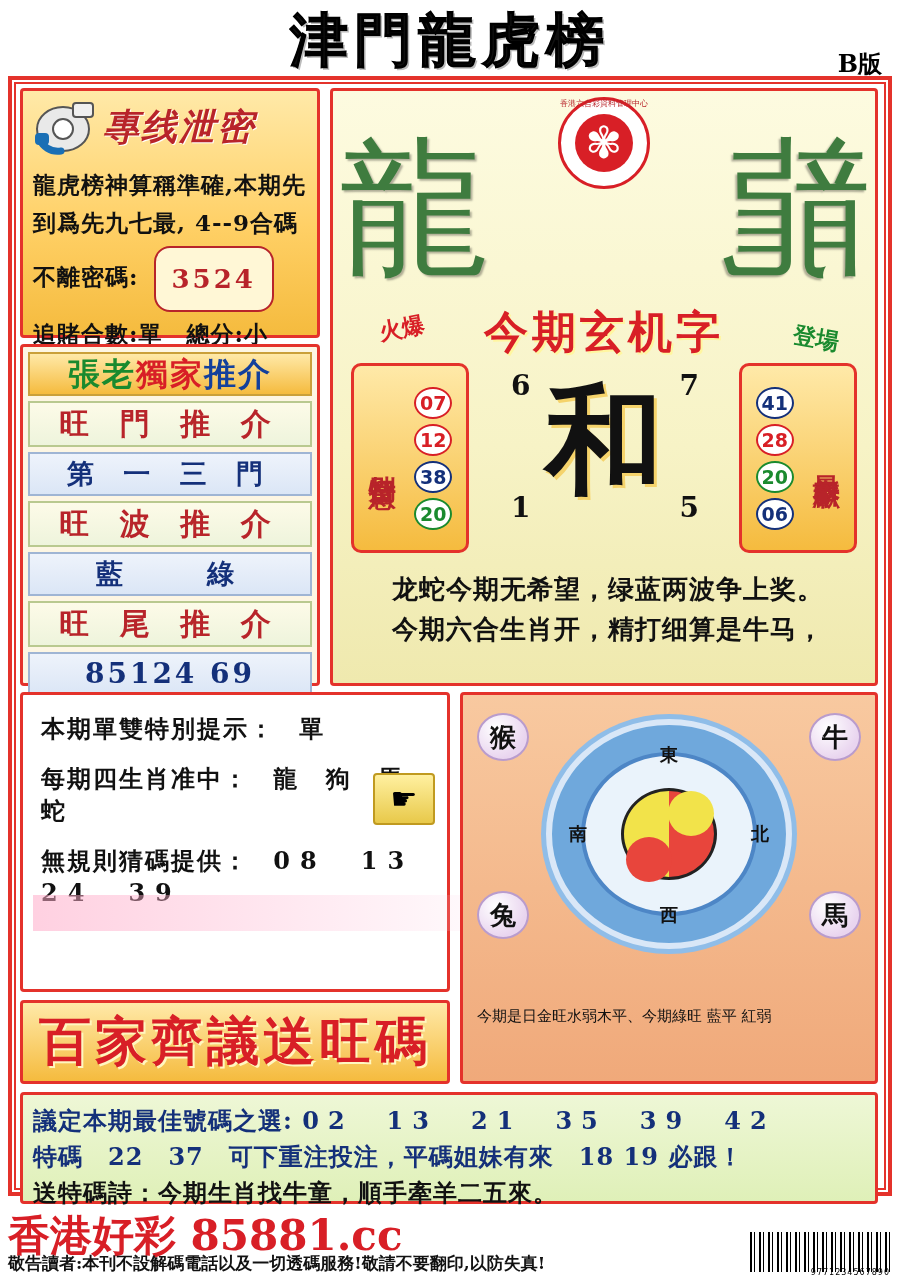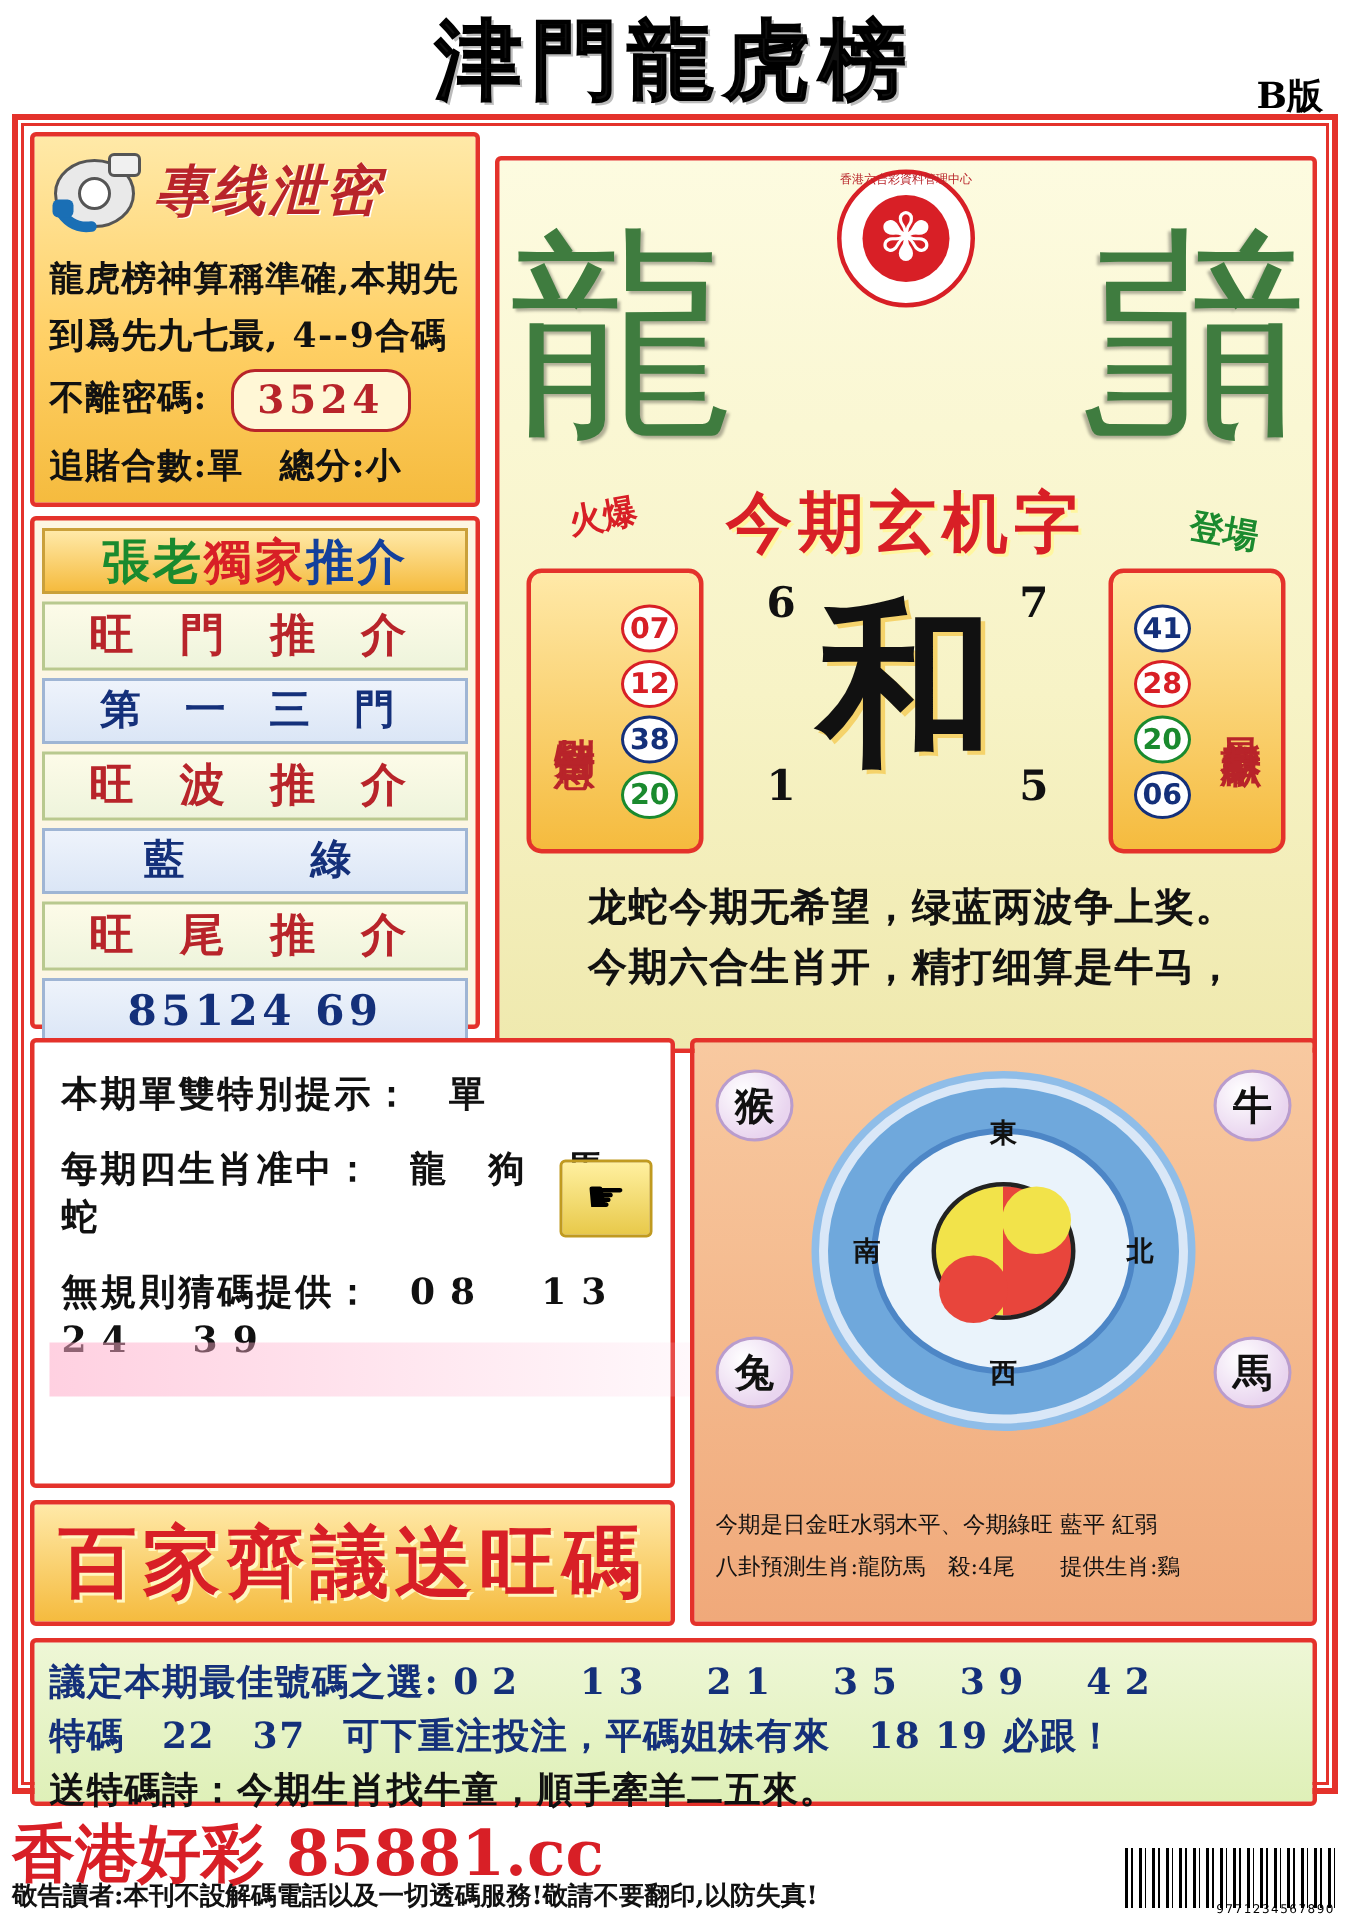"香港六合彩資料管理中心" #p-dragon { margin-top: 16px -> none }
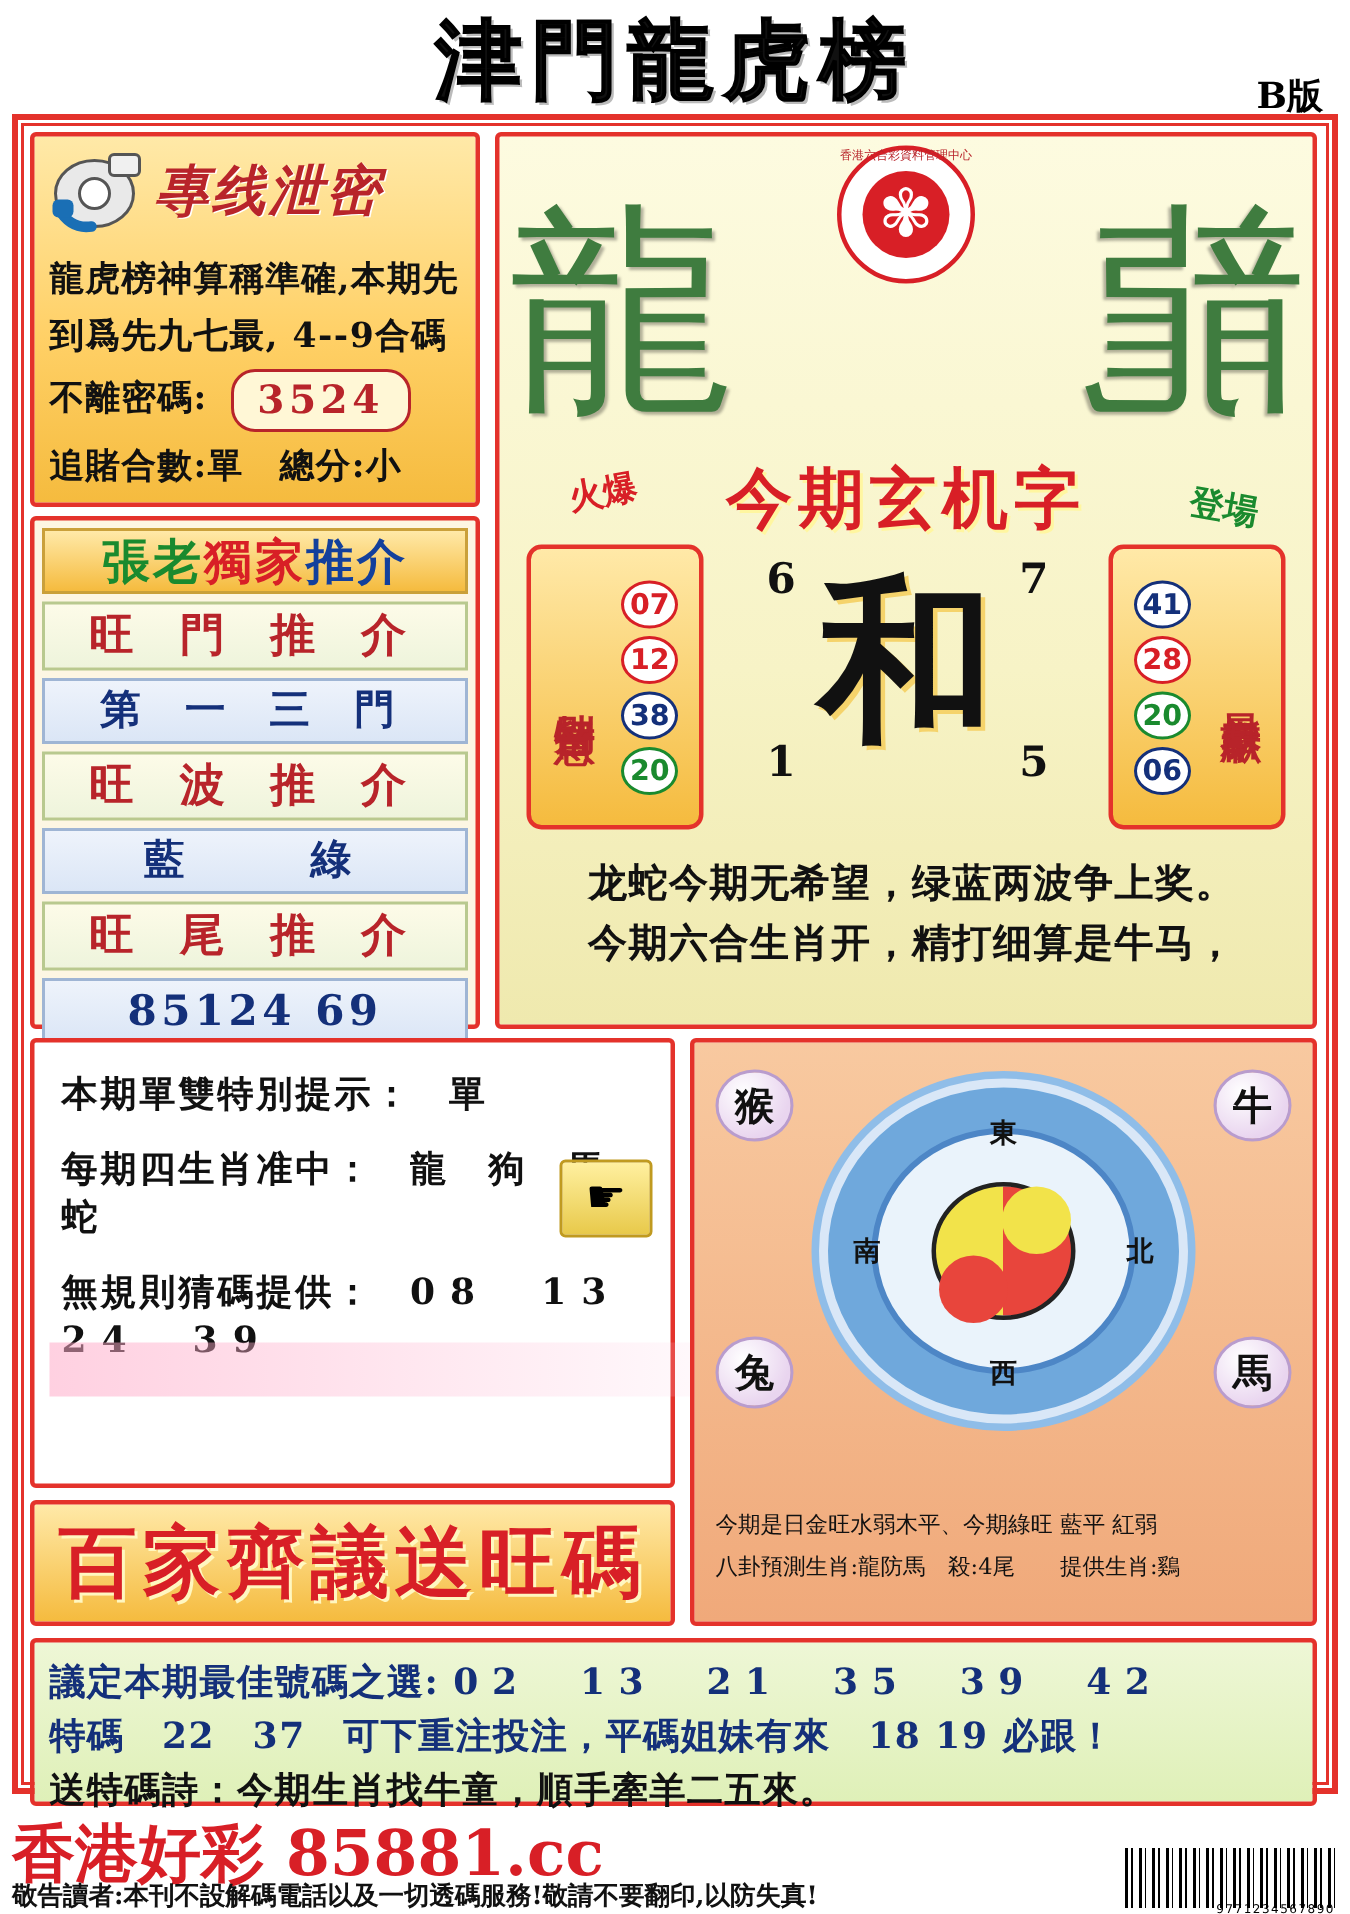"3524" .code-pill { padding: 4px 16px -> 16px 16px }
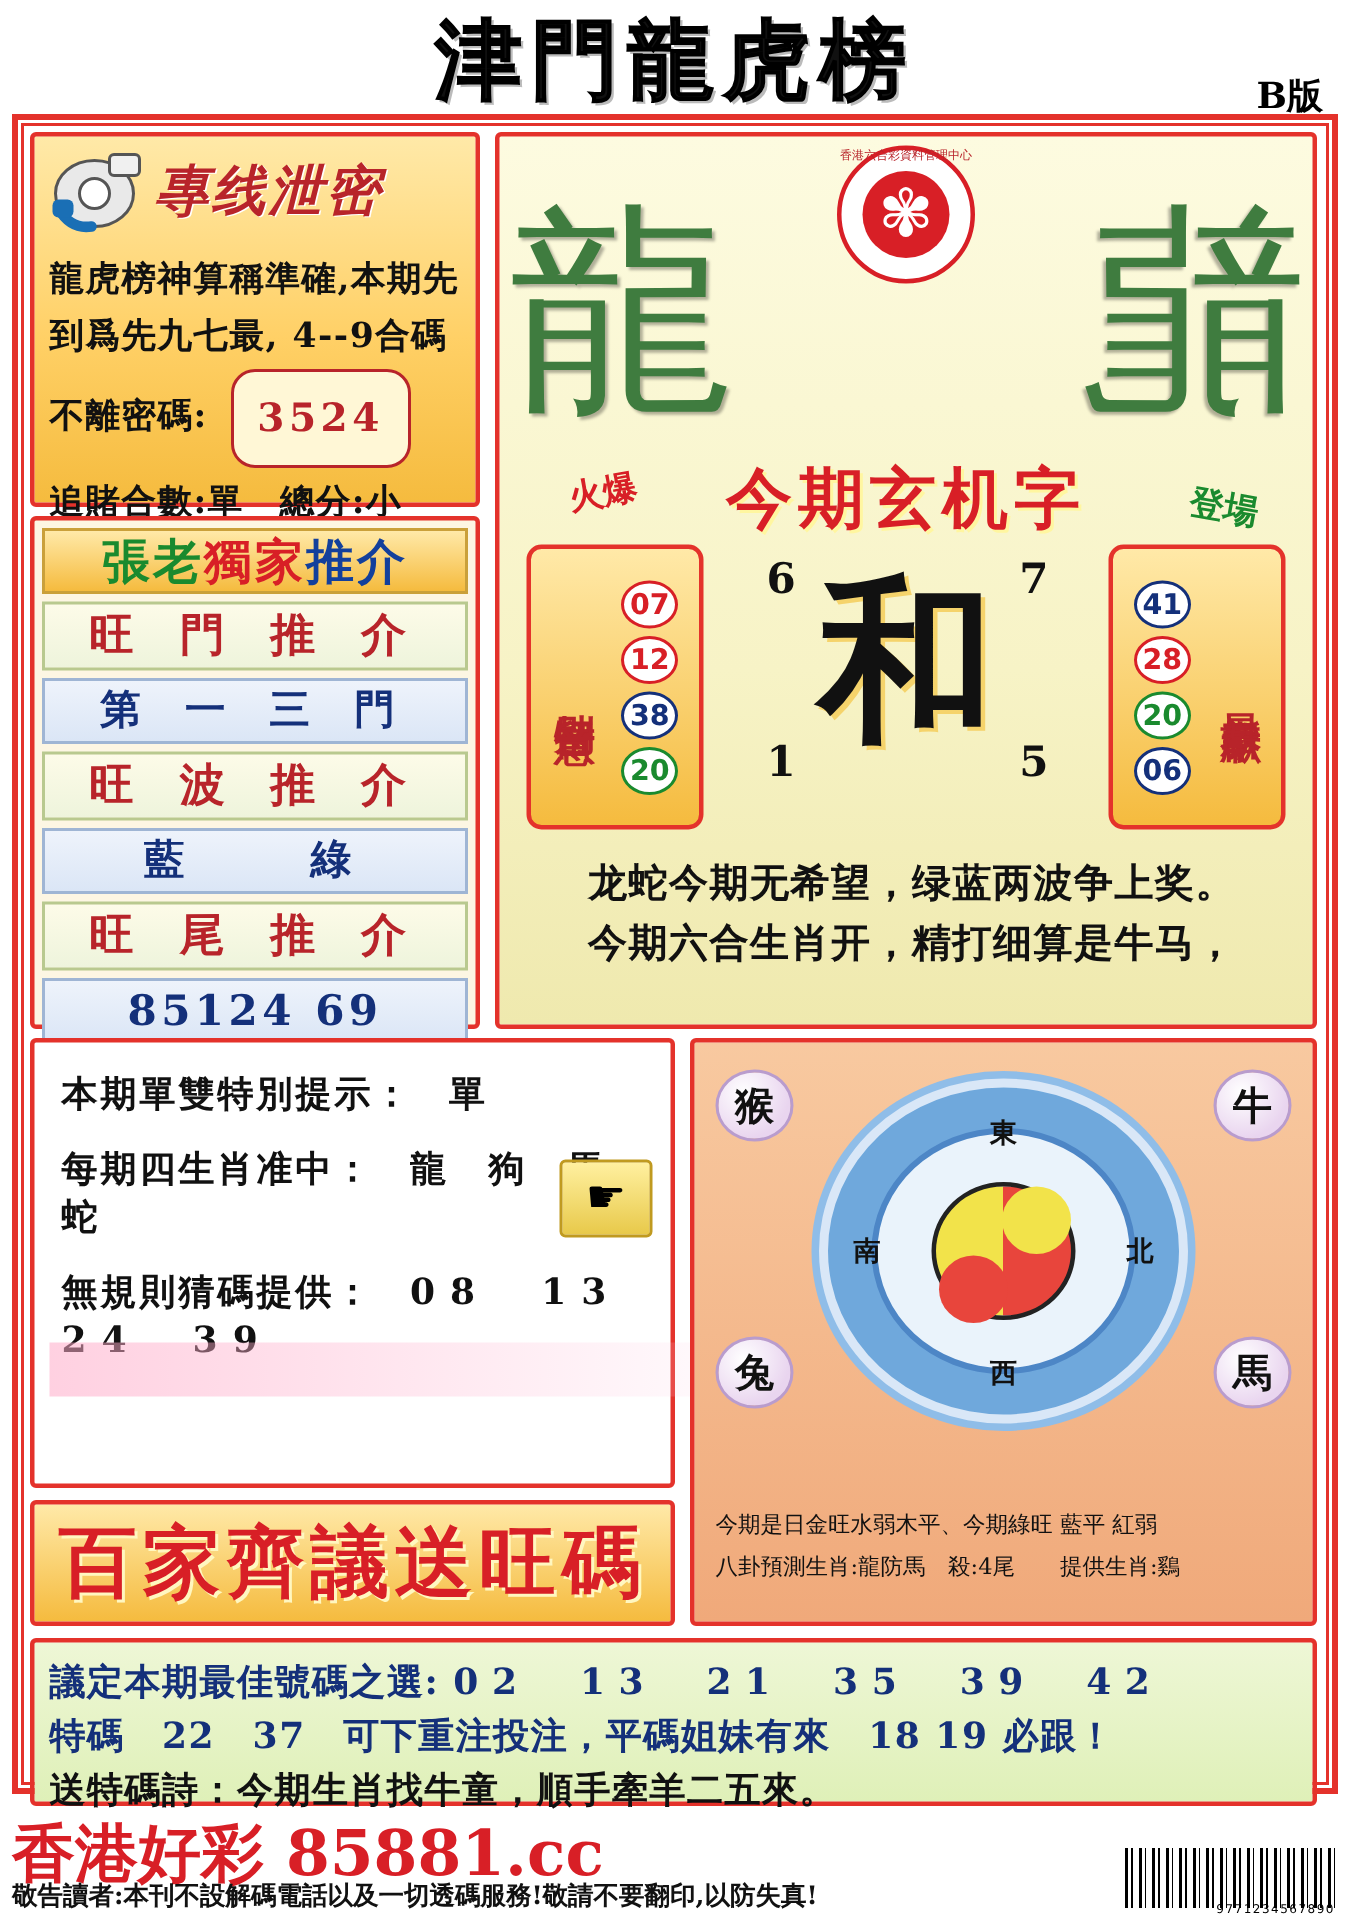"八卦預測生肖:龍防馬 殺:4尾 提供生肖:鷄" div.bagua-note { html: <div>八卦預測生肖:龍防馬 殺:4尾 提供生肖:鷄</div> -> none }
